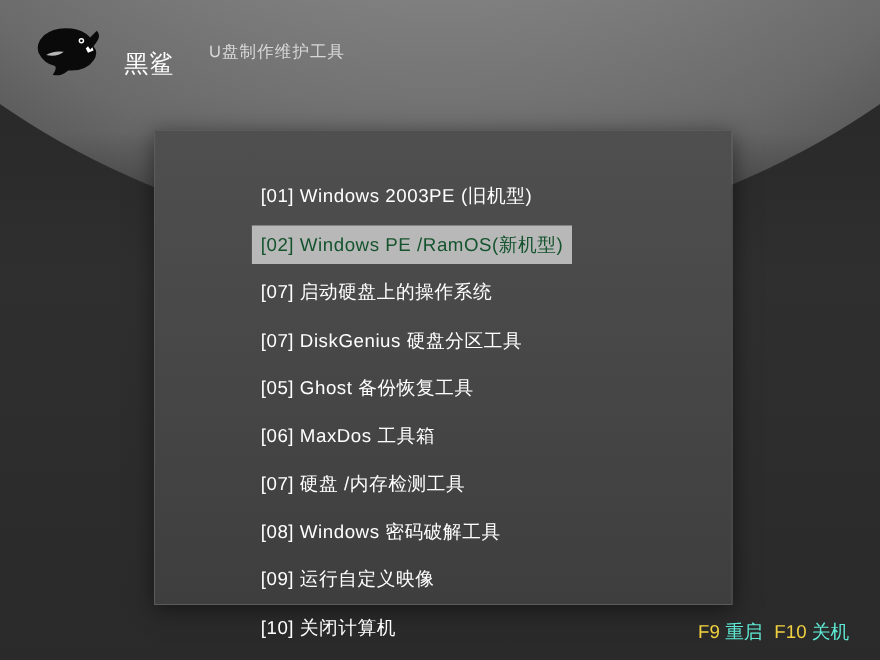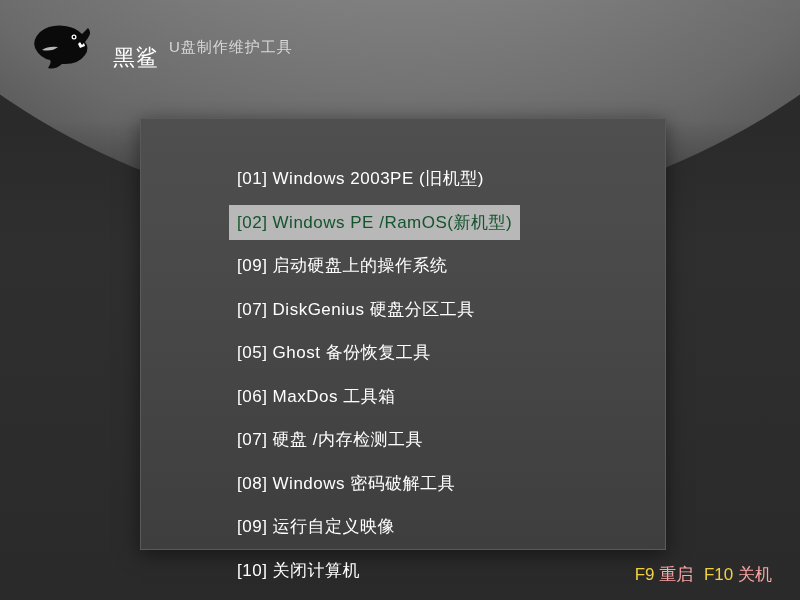"U盘制作维护工具" .subtitle { margin-left: 10px -> 31px }
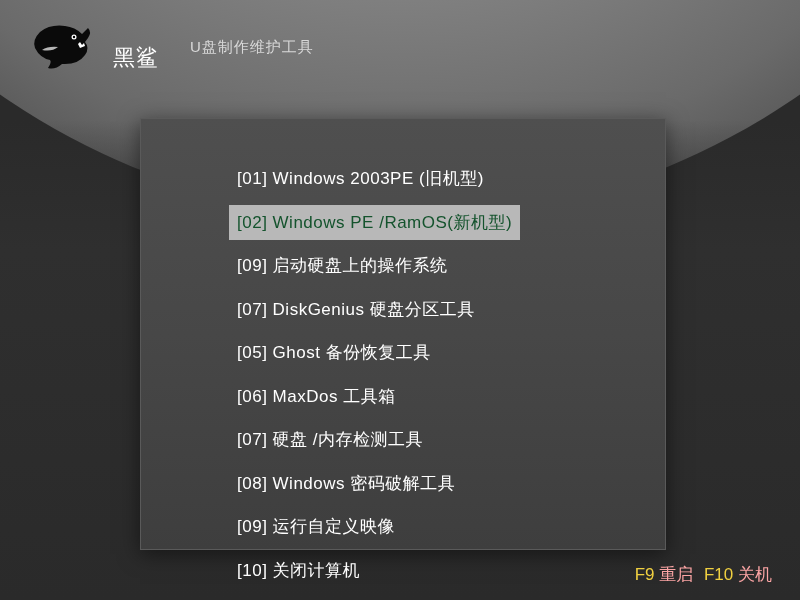"[09] 启动硬盘上的操作系统" span.menu-item { text: 09 -> 07 }
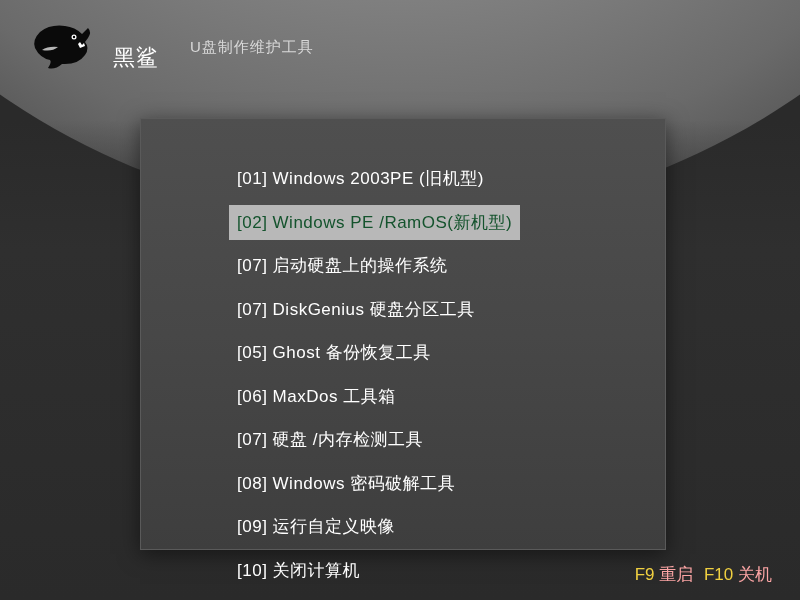"重启" .action { color: #fca5a5 -> #5eead4 }
